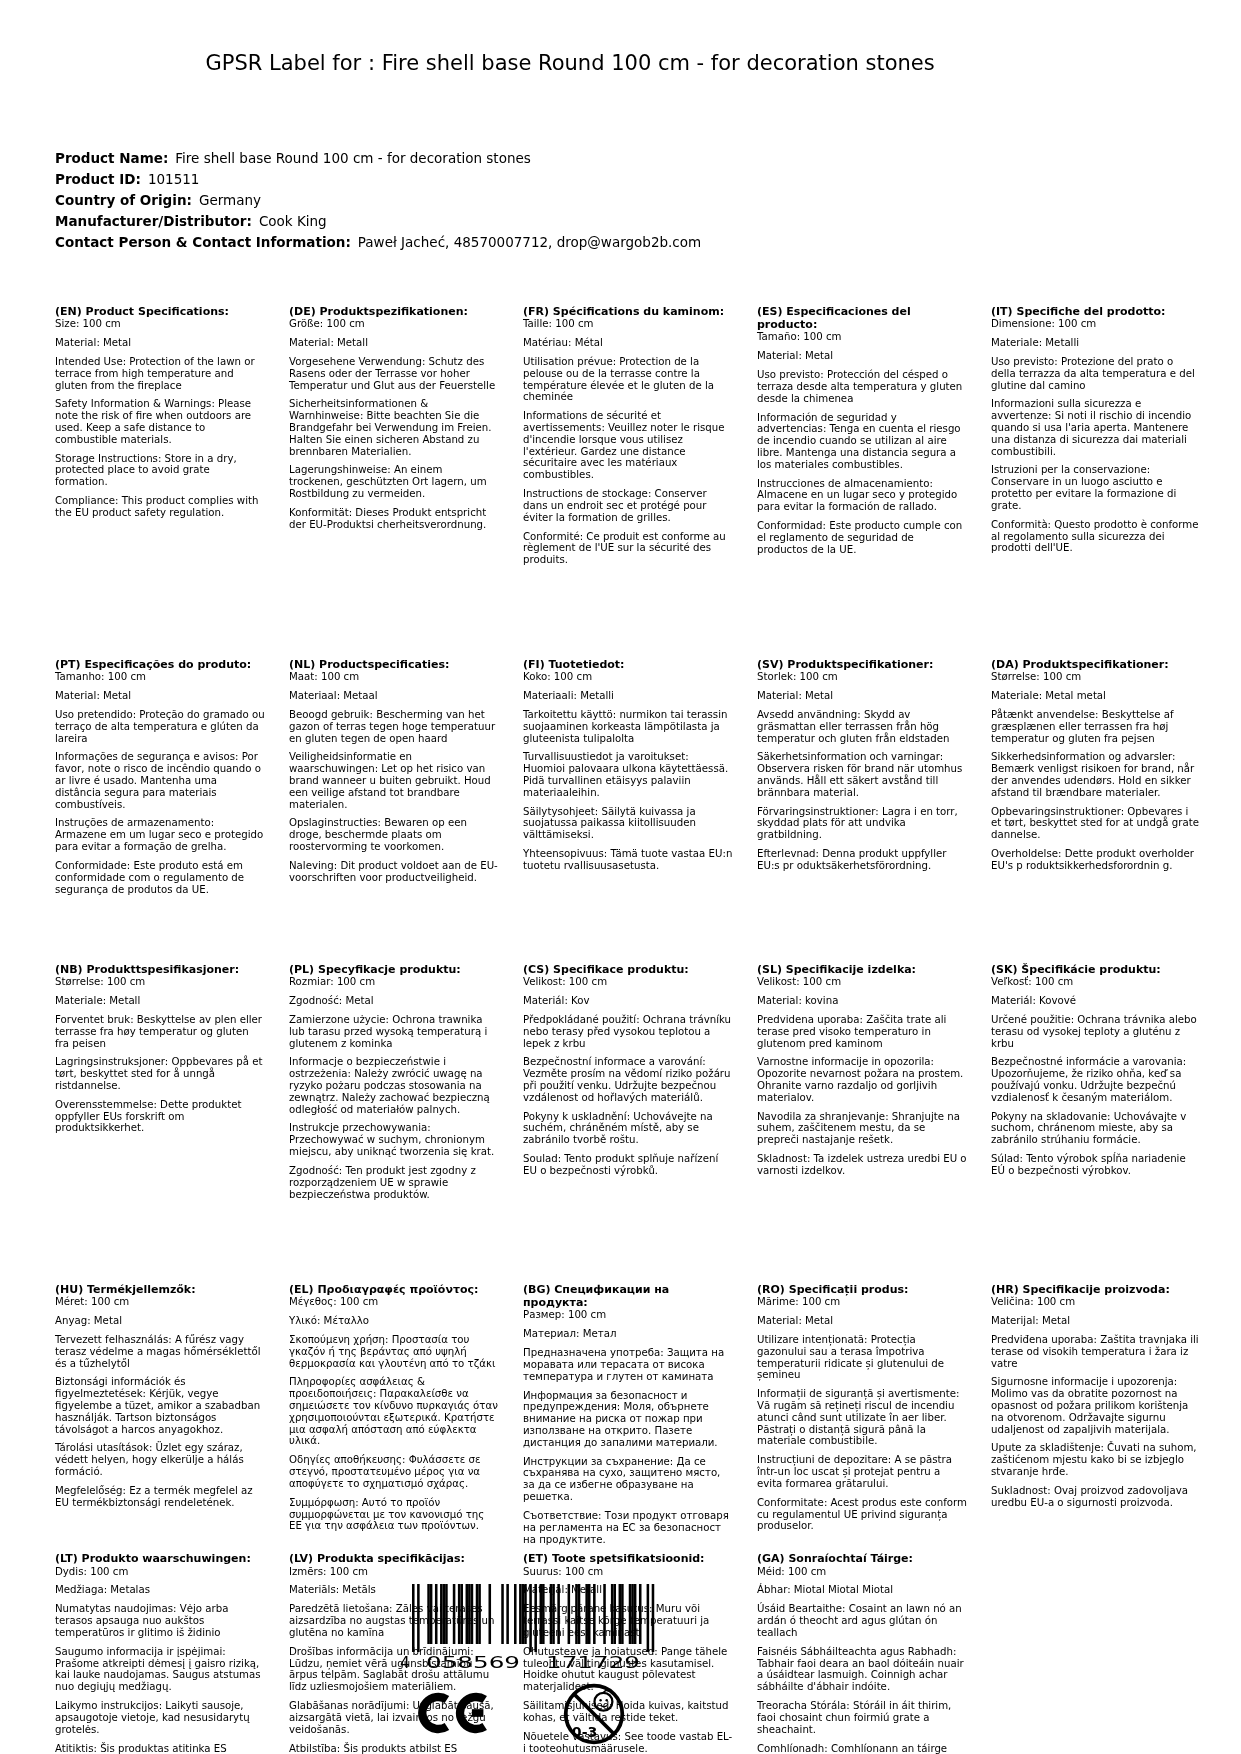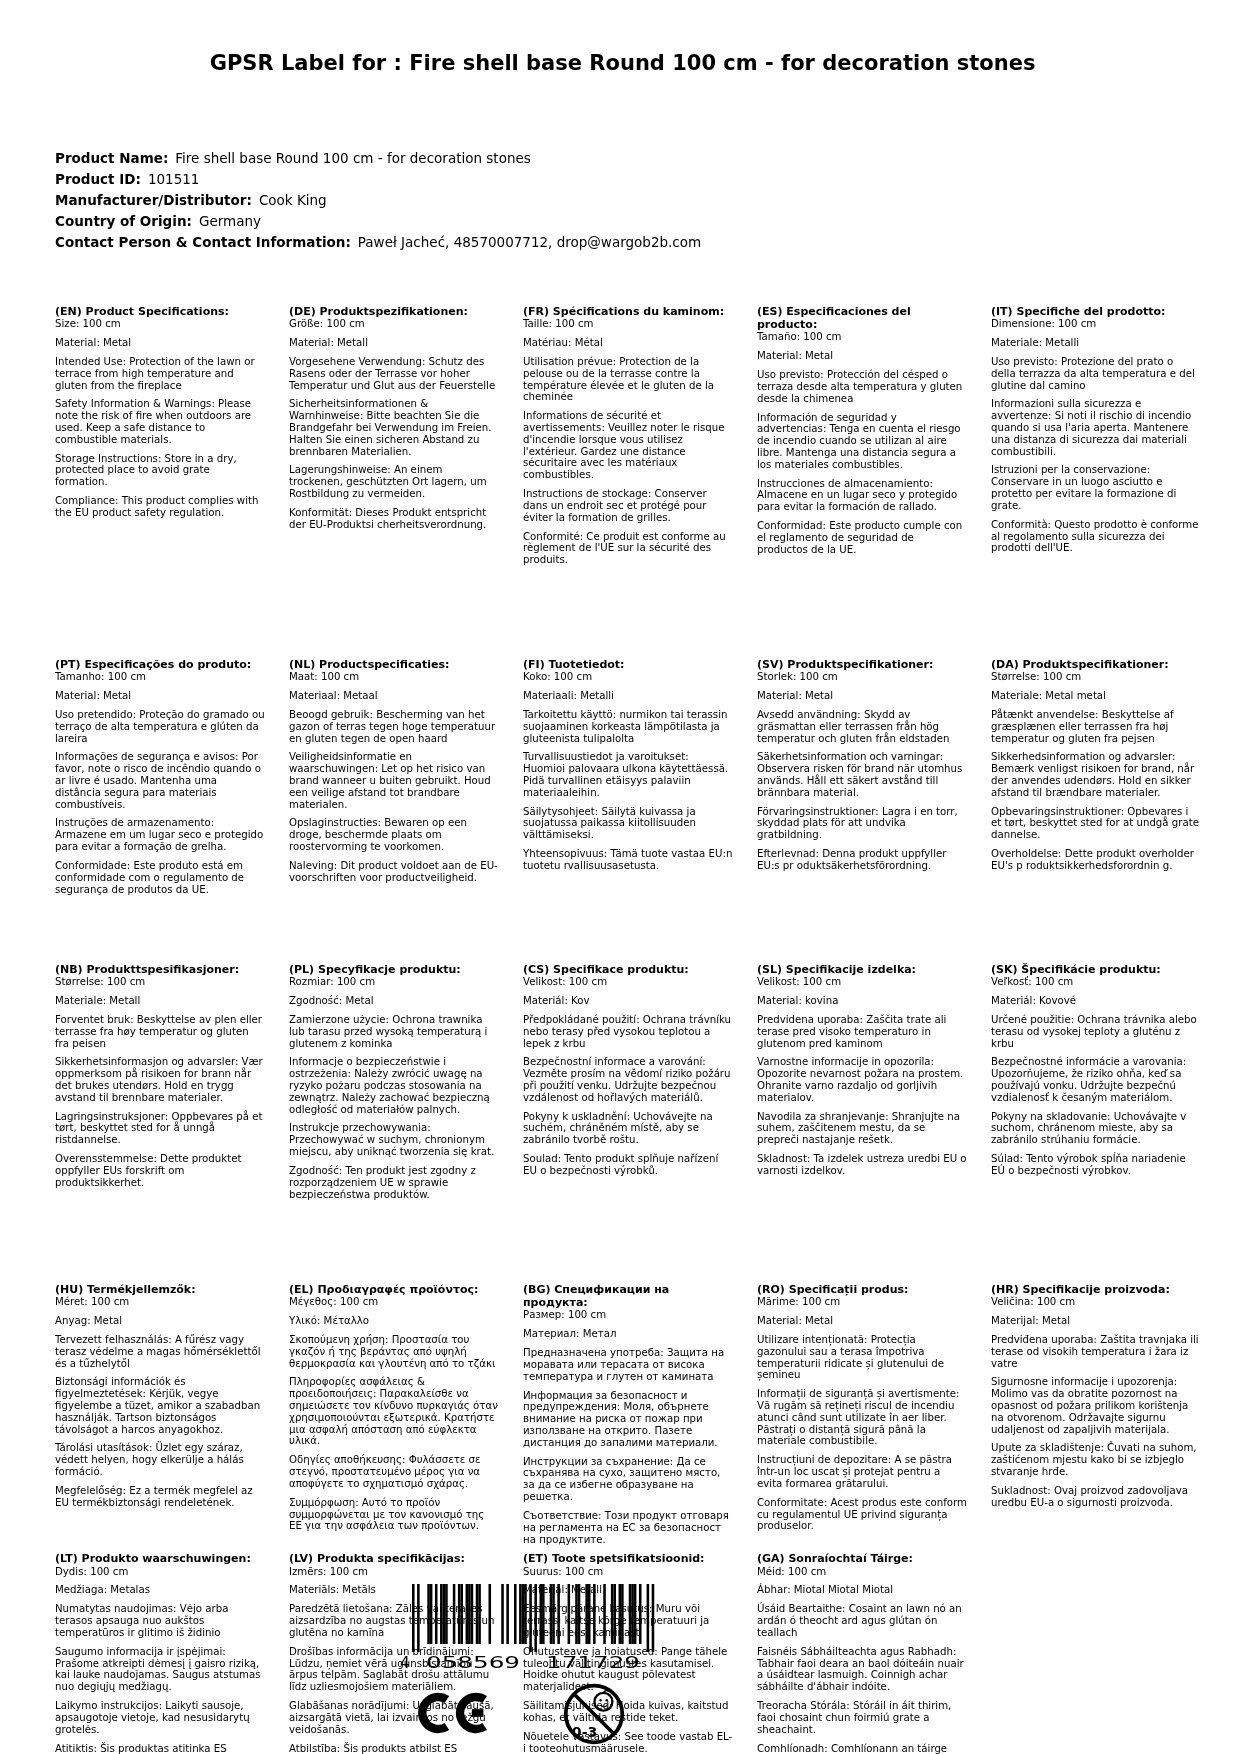"GPSR Label for : Fire" .page-title { font-weight: bold -> normal; text-align: right -> left }
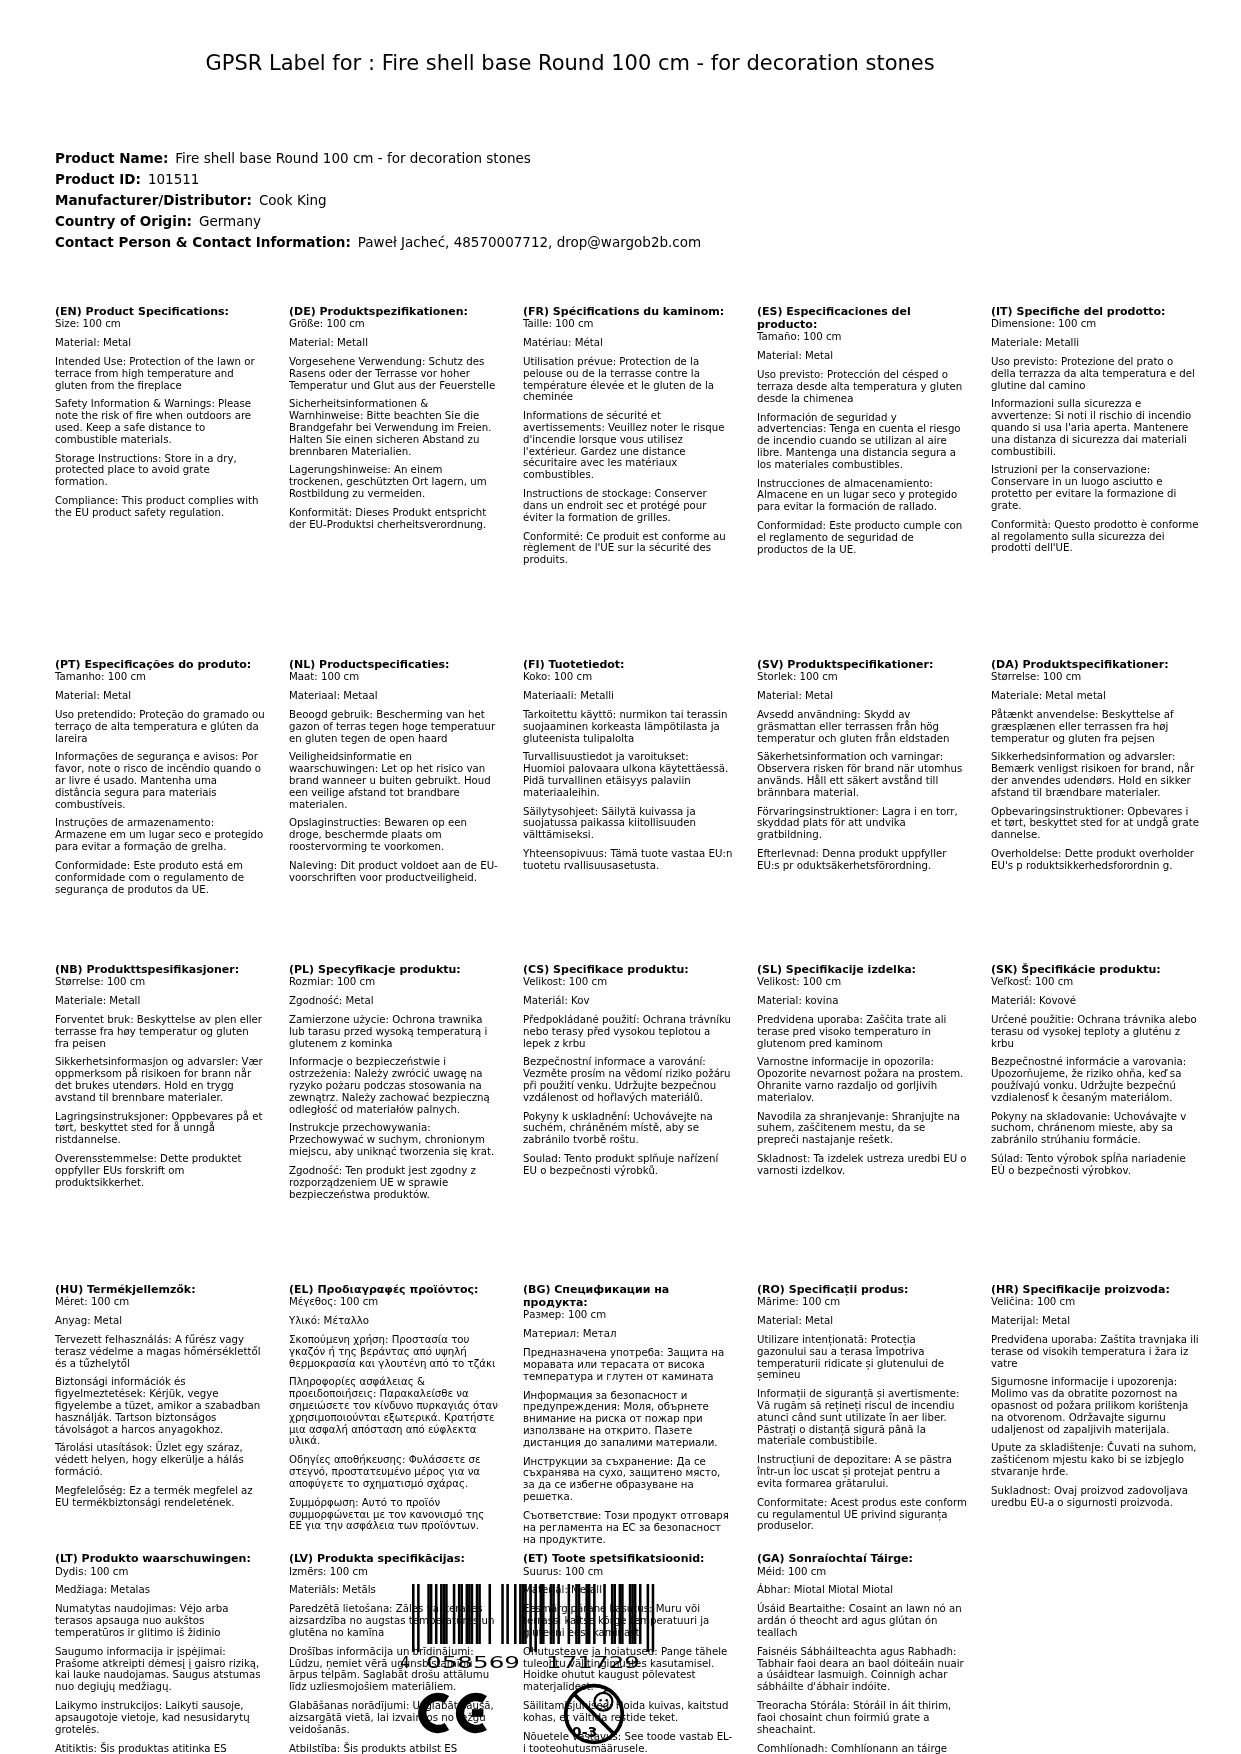"Manufacturer/Distributor: Cook King" div.info-line { order: before "Country of Origin: Germany" -> after "Country of Origin: Germany" }
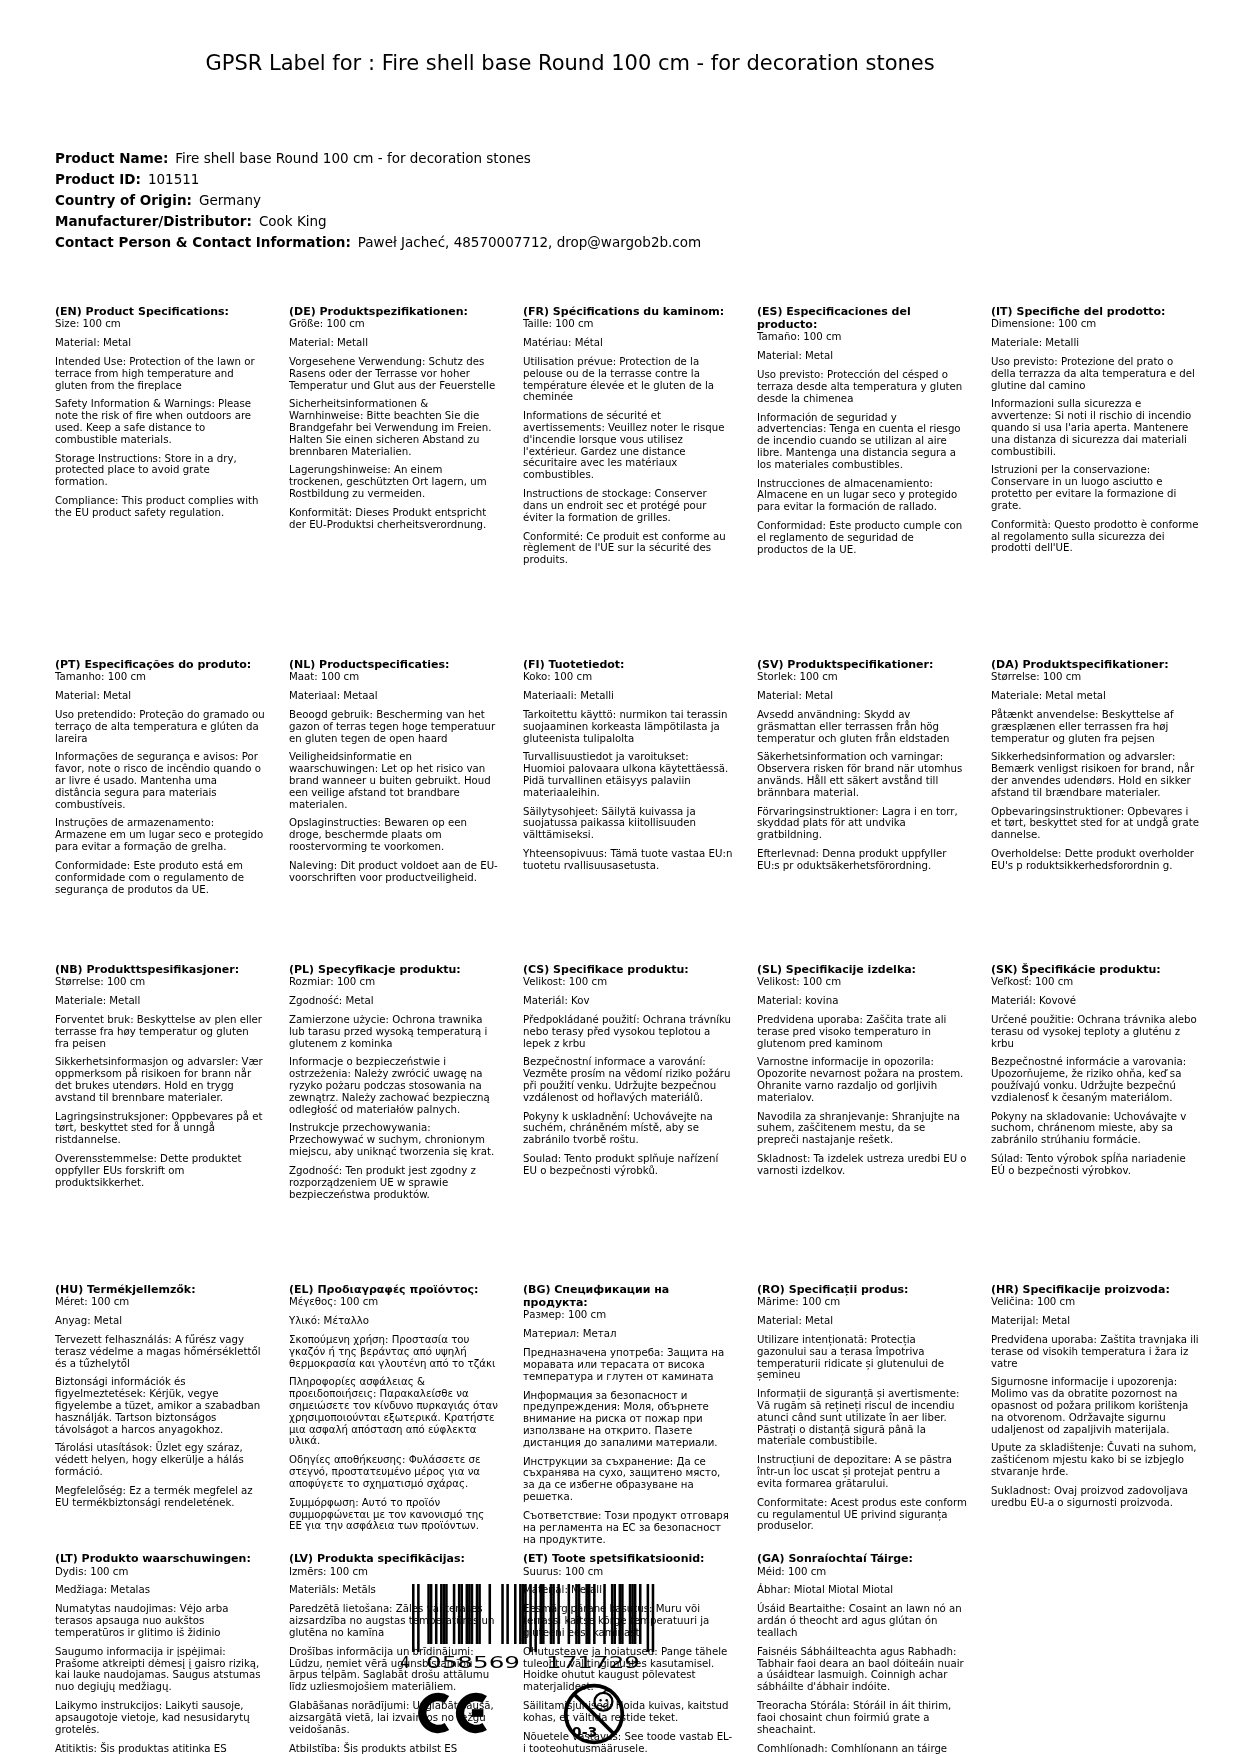"Sikkerhetsinformasjon og advarsler: Vær" p.lang-para { html: <p>Sikkerhetsinformasjon og advarsler: Vær oppmerksom på risikoen for brann når det brukes utendørs. Hold en trygg avstand til brennbare materialer.</p> -> none }
